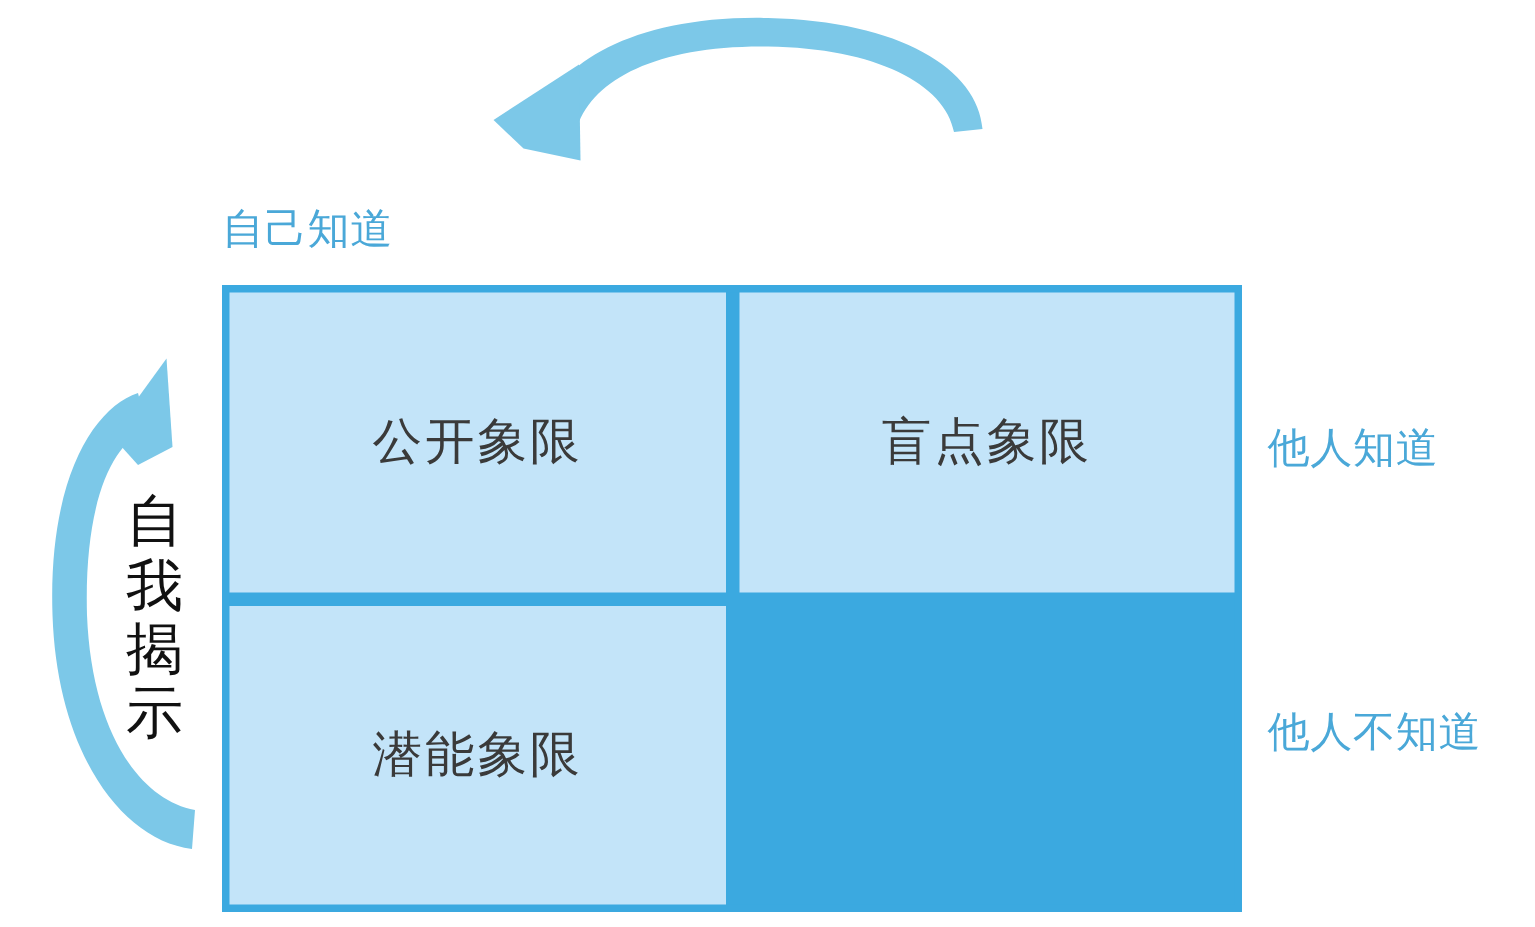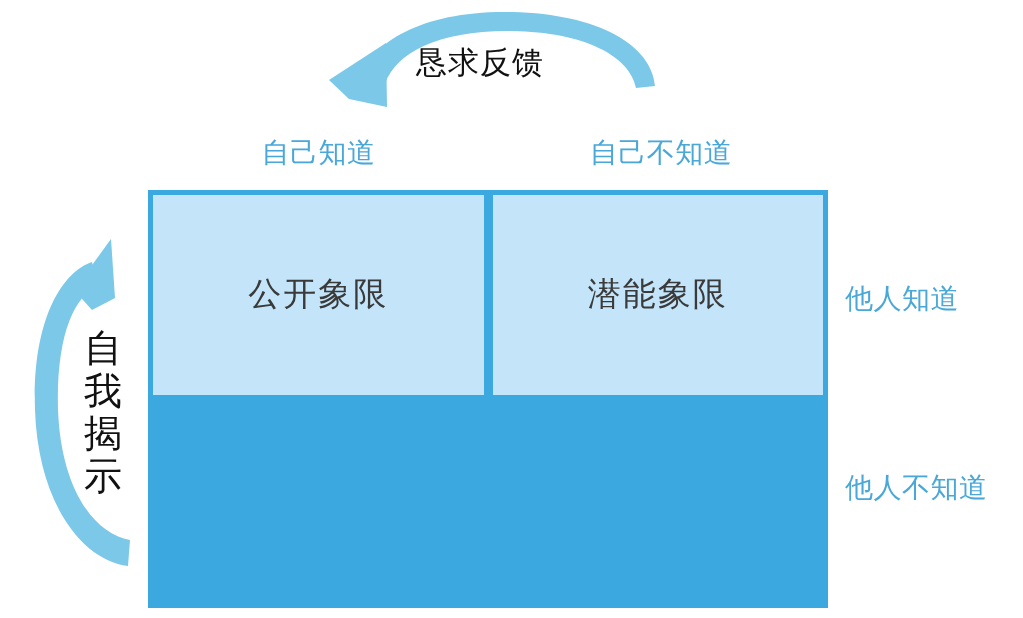"恳求反馈" div.arrow-caption { html: <div>恳求反馈</div> -> none }
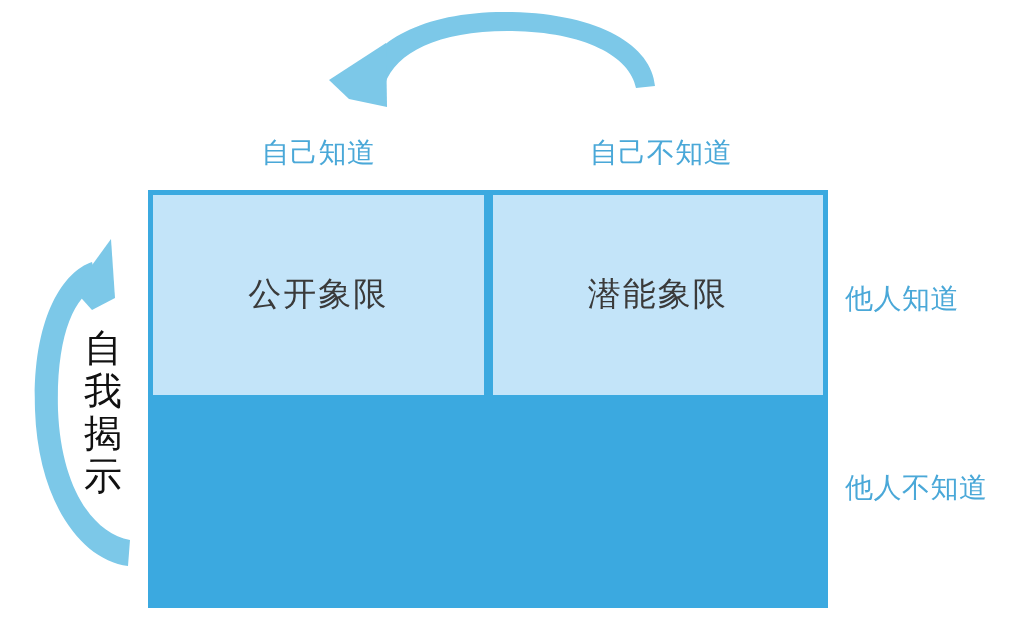"自己知道" #label-col-self-known { text-align: center -> none }
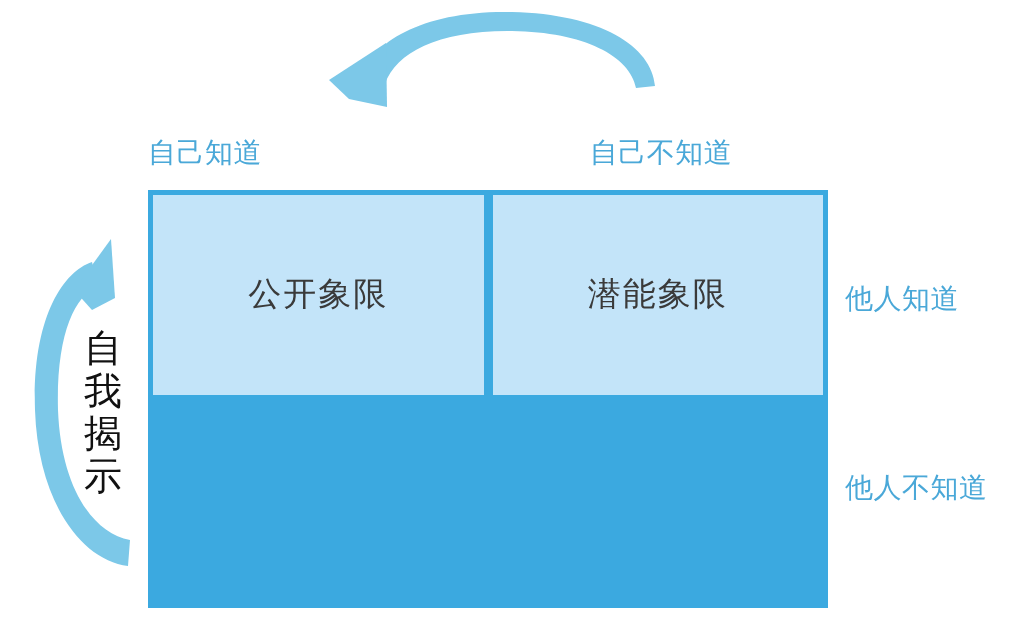"自己不知道" div.axis-label { html: <div>自己不知道</div> -> none }
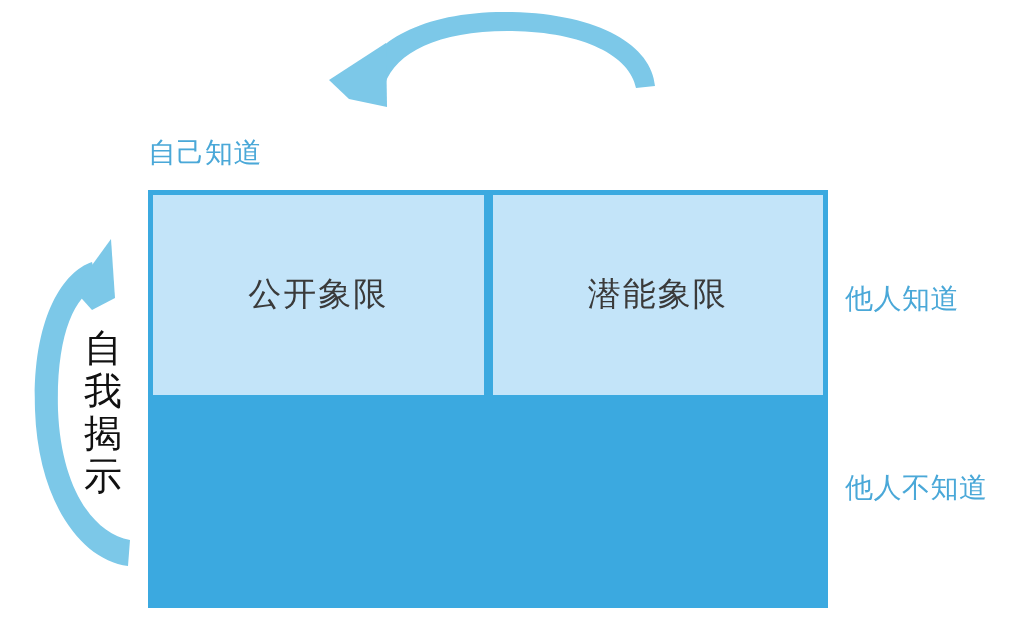"盲点象限" div.quadrant { html: none -> <div> <span>盲点象限</span> </div> }
